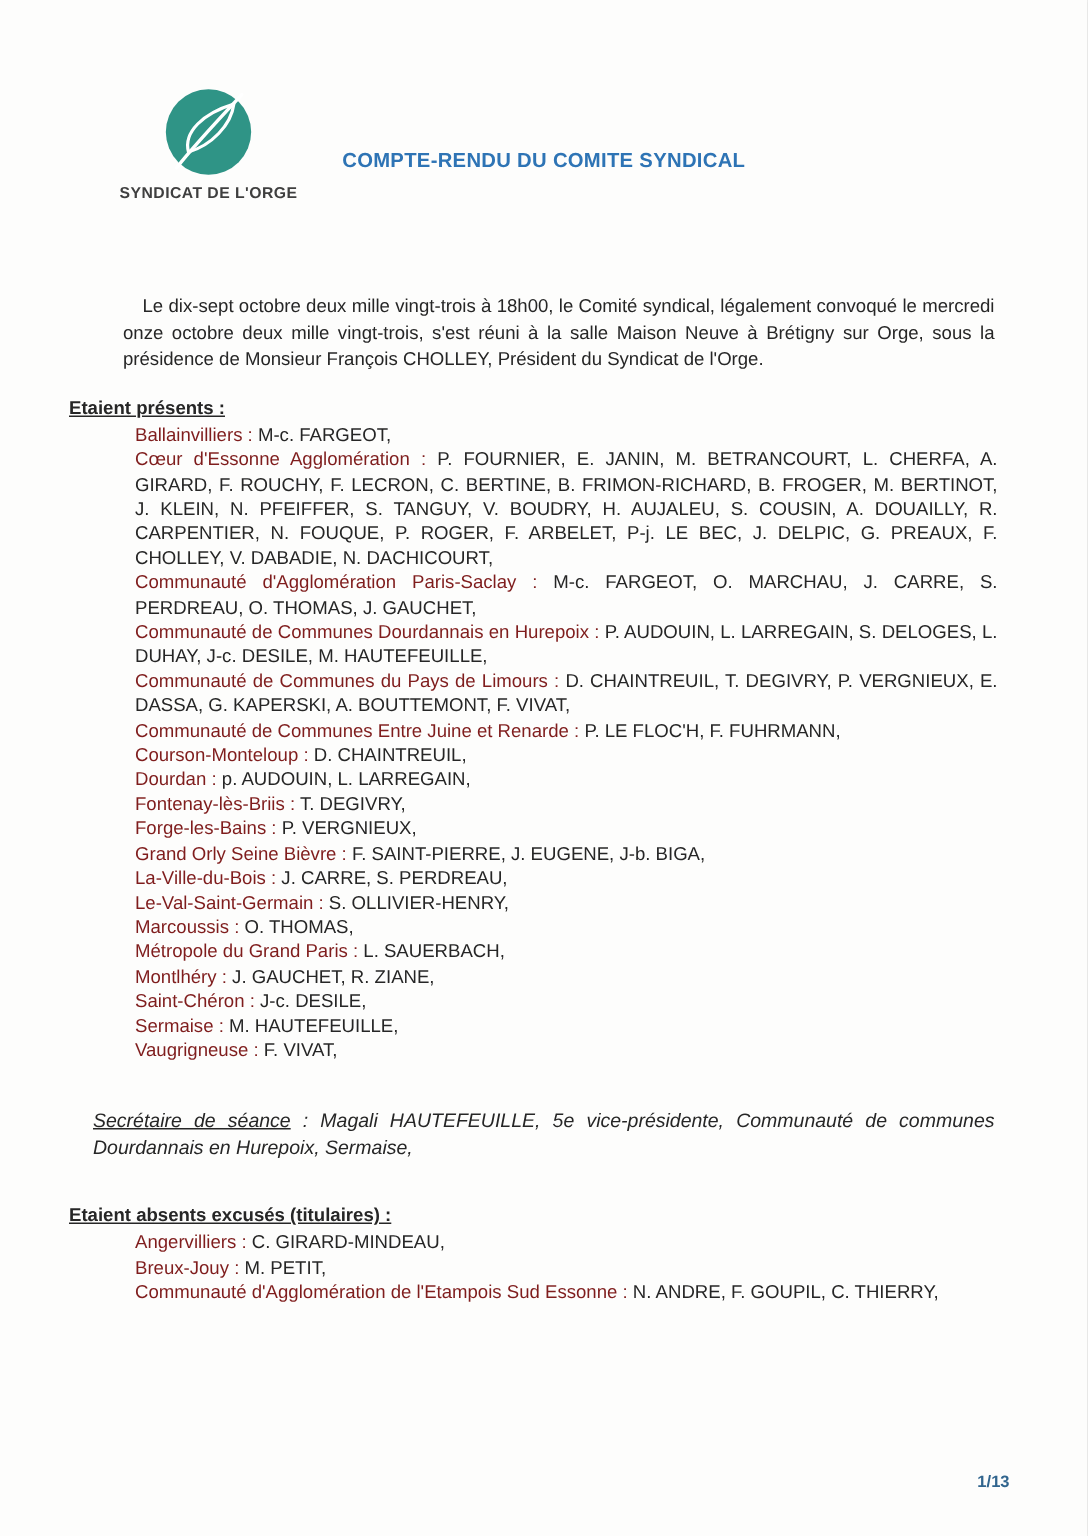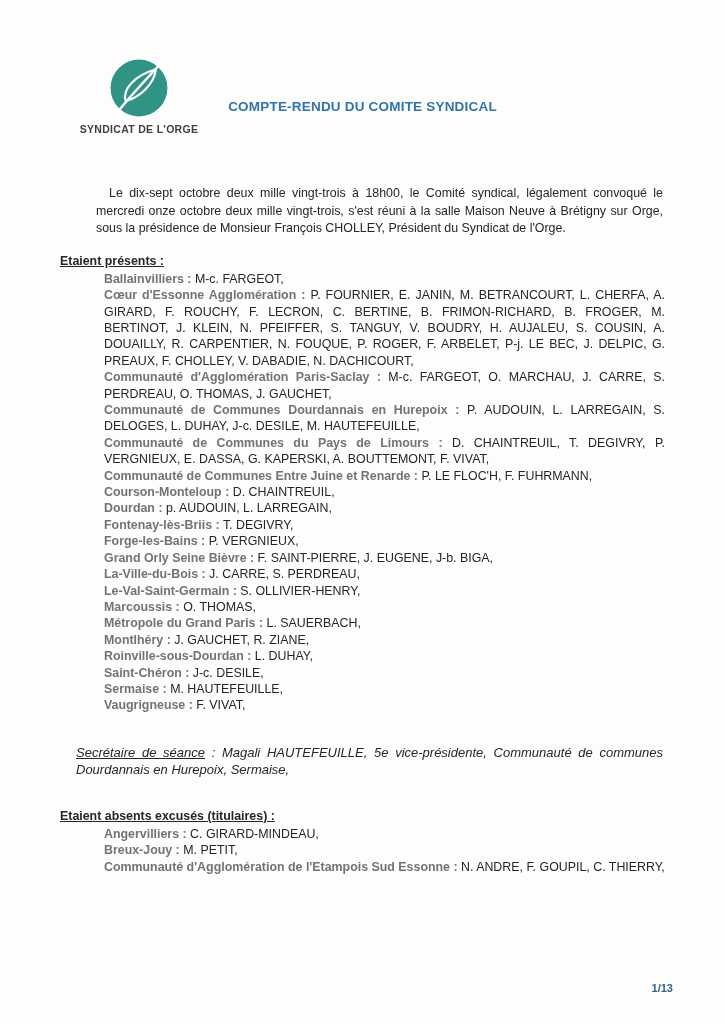"Le dix-sept octobre deux mille" main { padding-left: 14px -> none; top: 185px -> 196px }
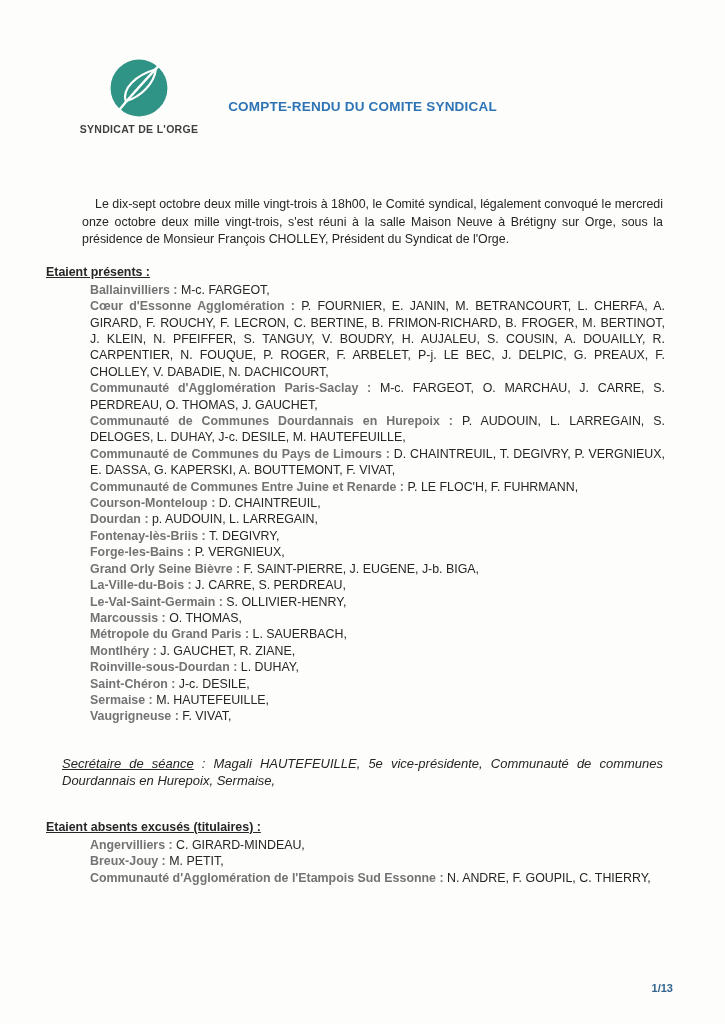"Ballainvilliers :" .entry strong { color: #737373 -> #7f1d1d; font-weight: bold -> normal }
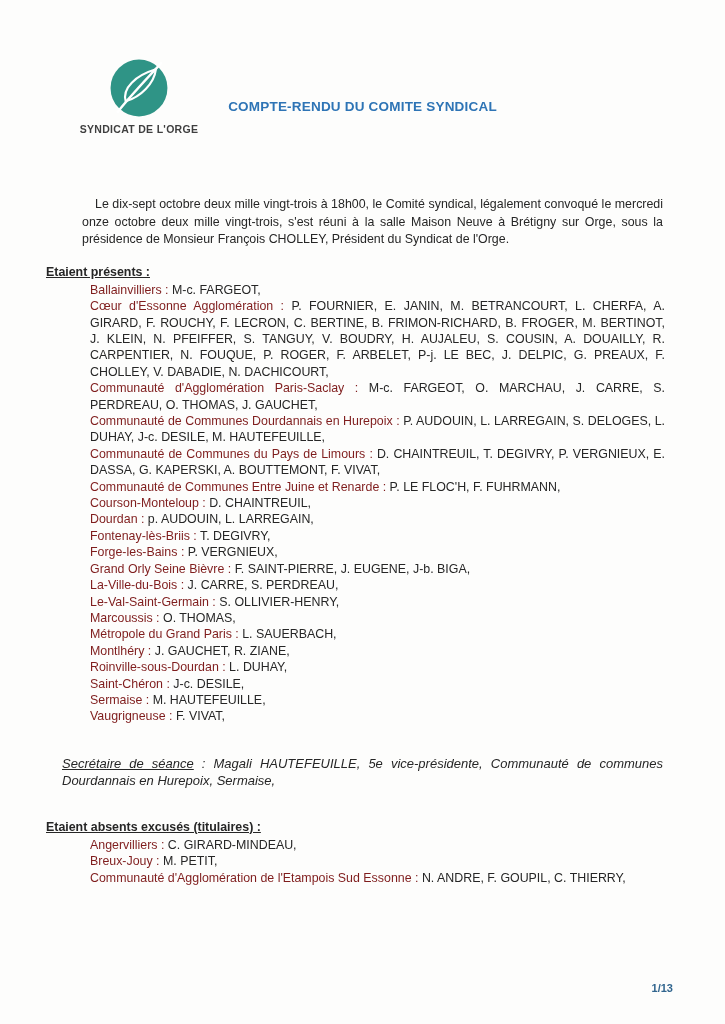"Roinville-sous-Dourdan : L. DUHAY," p.entry { html: <p><strong>Roinville-sous-Dourdan :</strong><span> L. DUHAY,</span></p> -> none }
